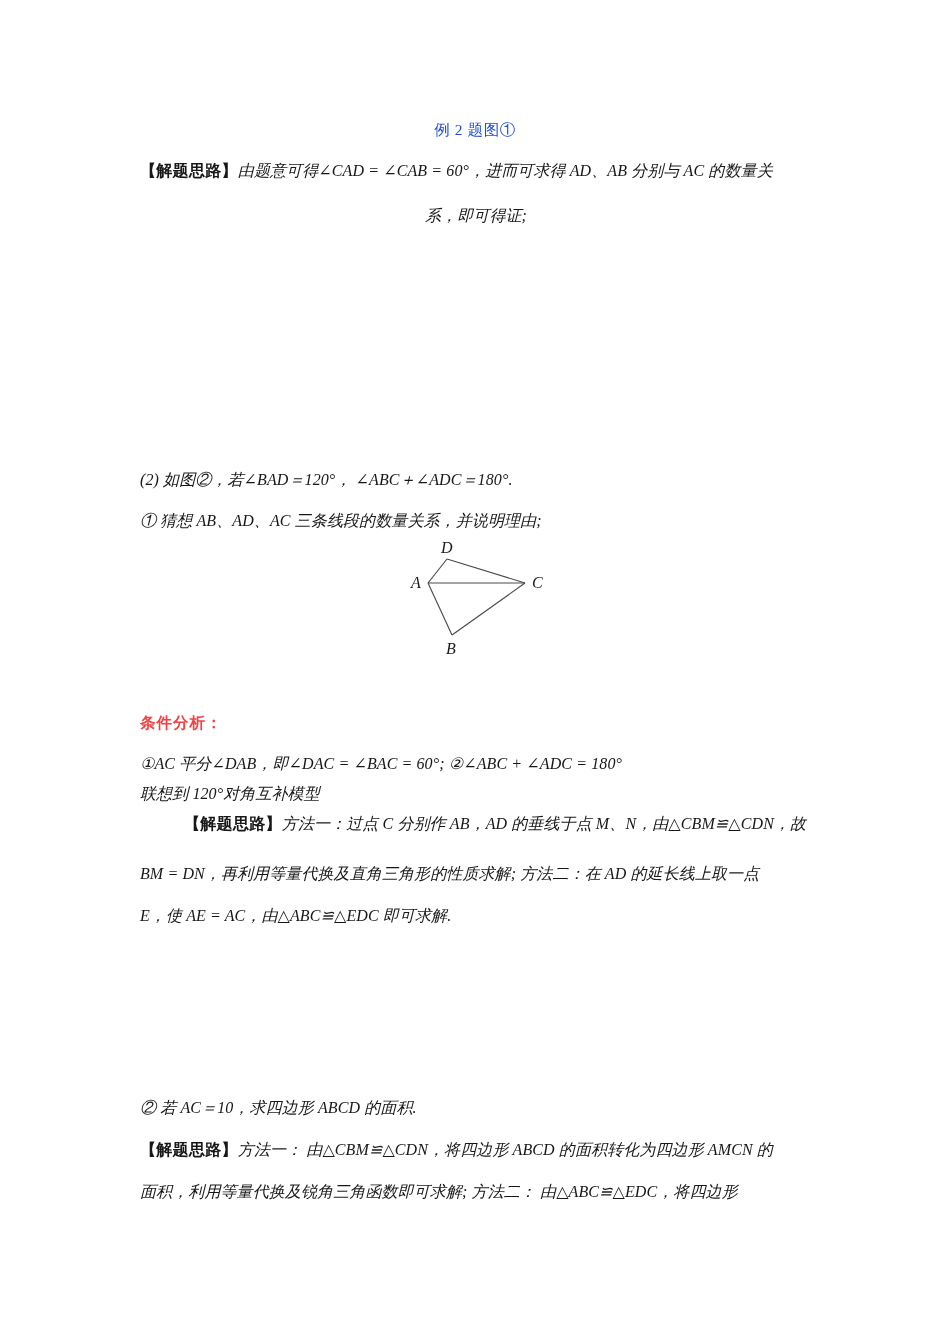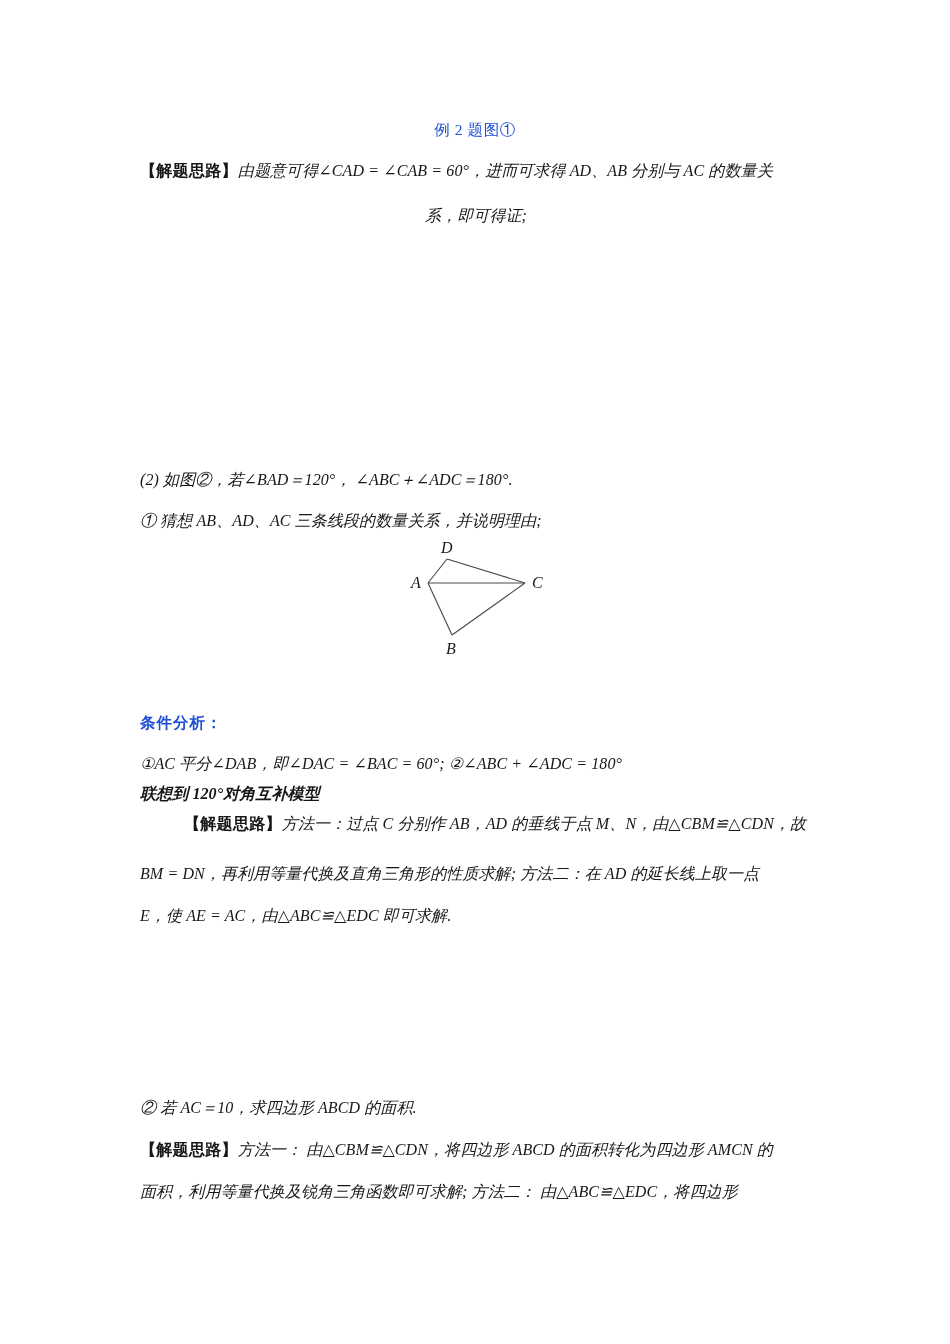"条件分析：" .heiti { color: #1d4ed8 -> #ef4444 }
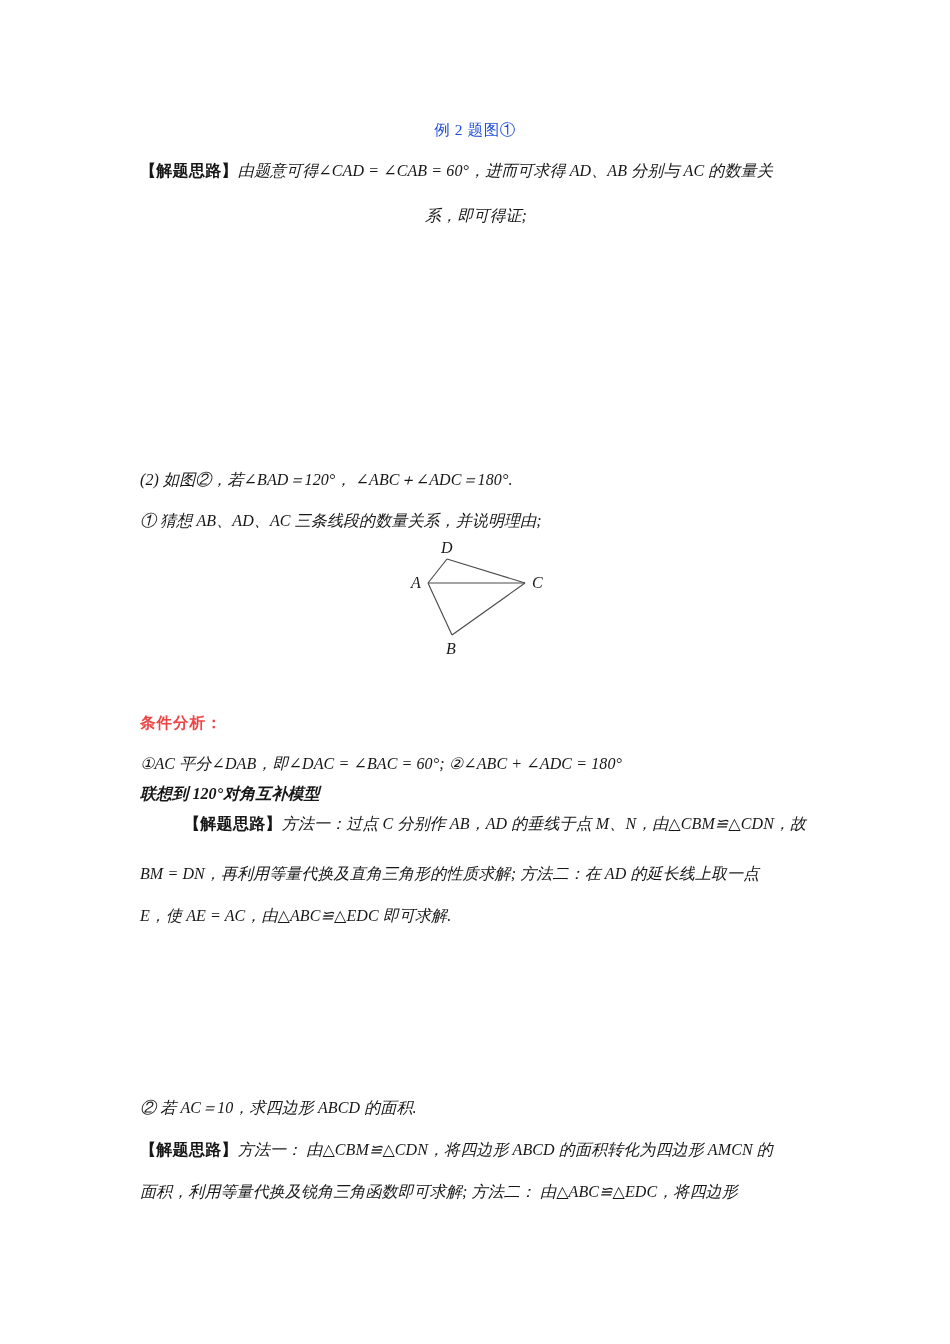"联想到 120°对角互补模型" div.tb { font-weight: bold -> none }
